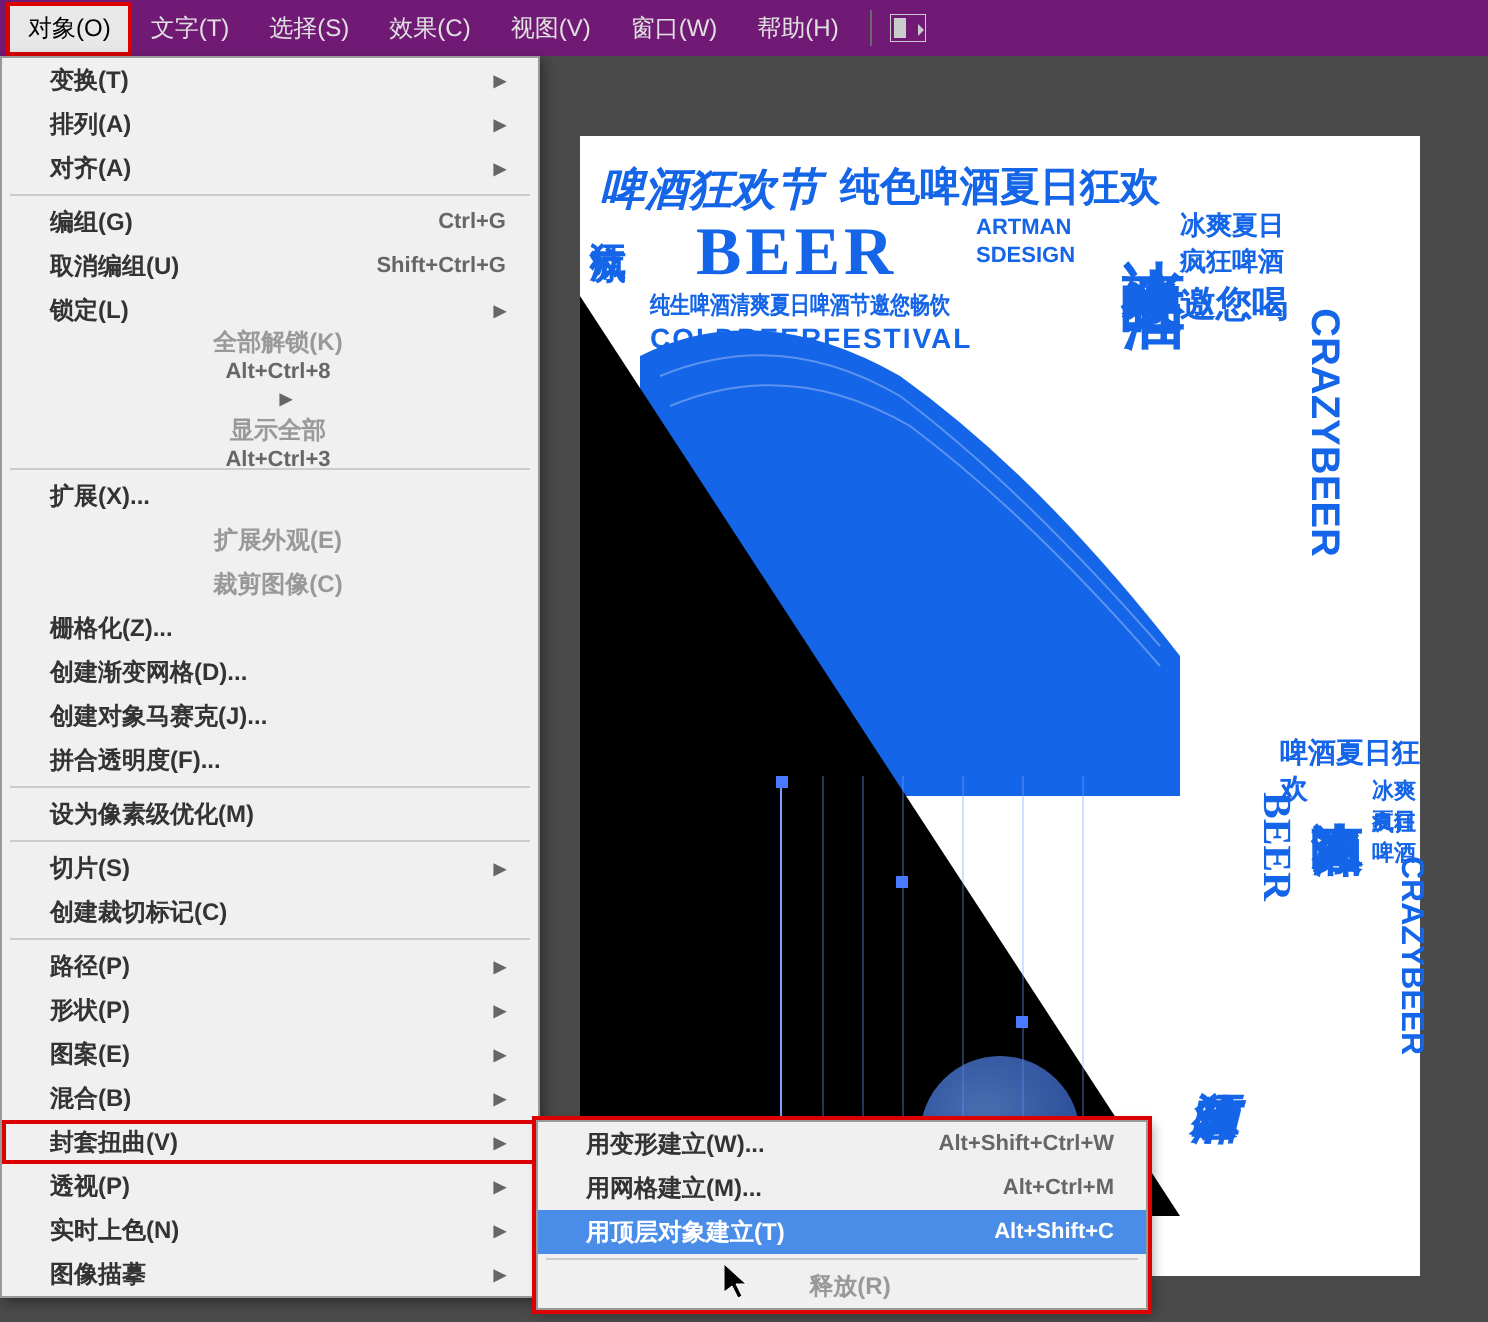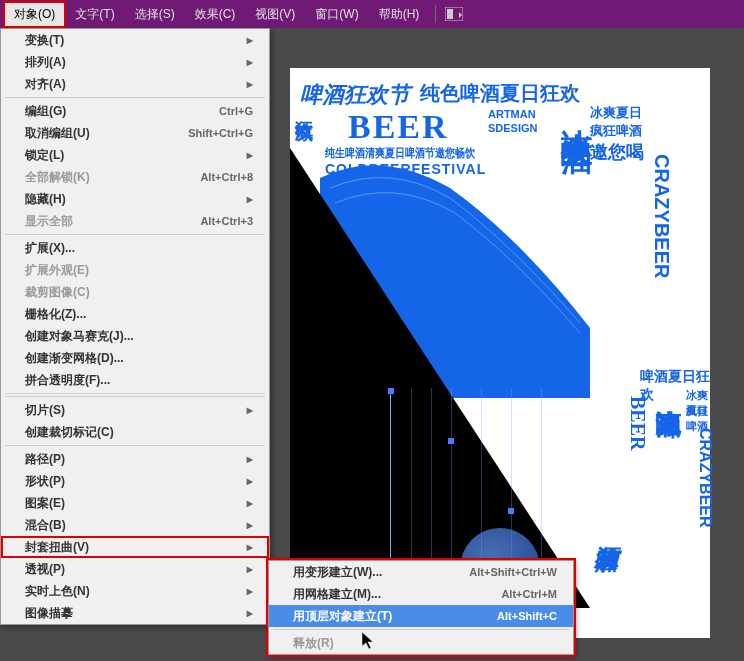"全部解锁(K)" .mi.disabled { flex-direction: none -> column }
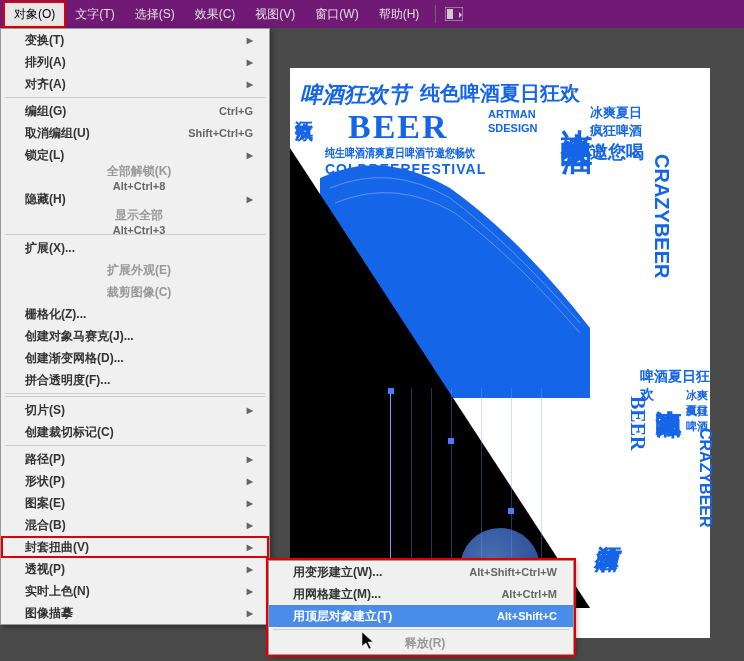"隐藏(H)" span.lbl { html: <span>隐藏(H)</span> -> none }
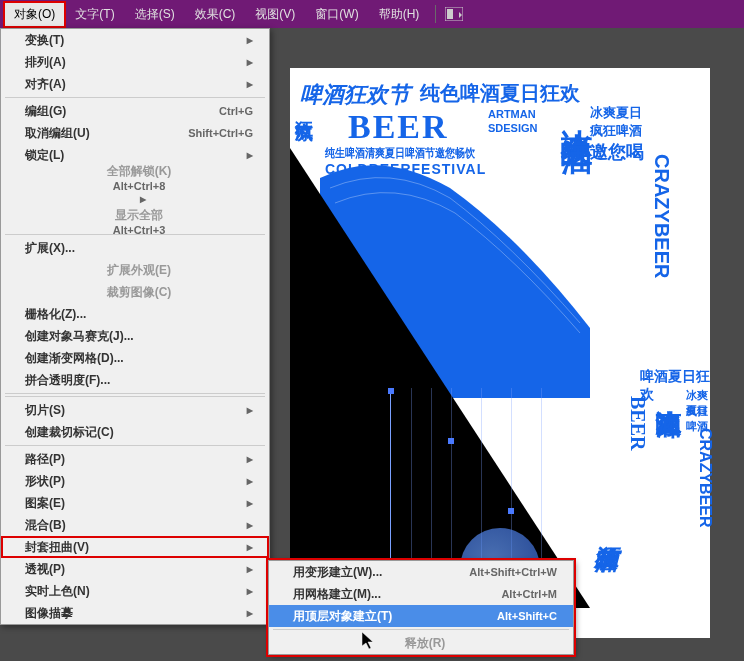"创建对象马赛克(J)..." div.mi { order: before "创建渐变网格(D)..." -> after "创建渐变网格(D)..." }
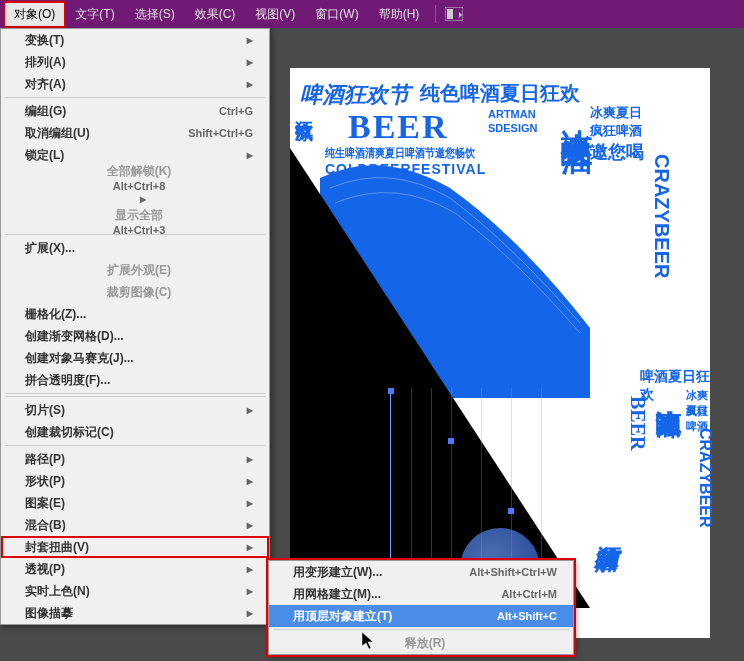"设为像素级优化(M)" div.mi { html: none -> <div> <span>设为像素级优化(M)</span> </div> }
